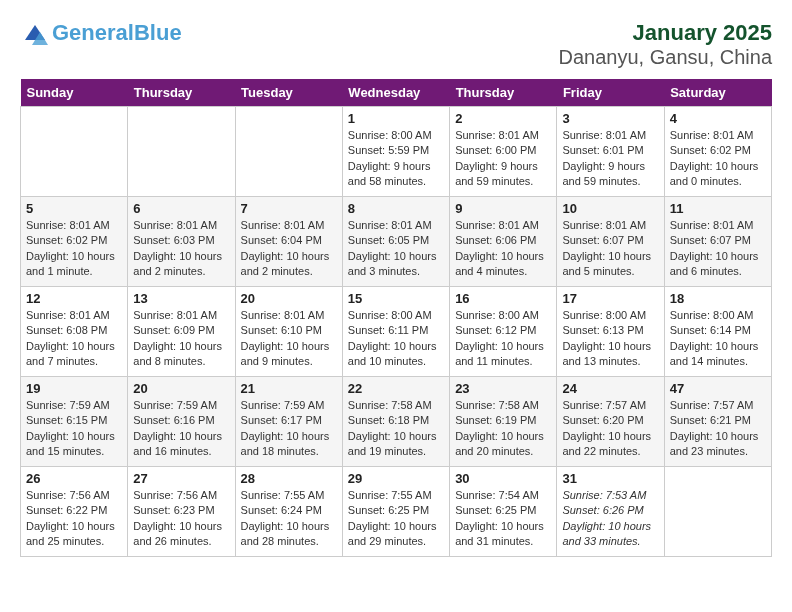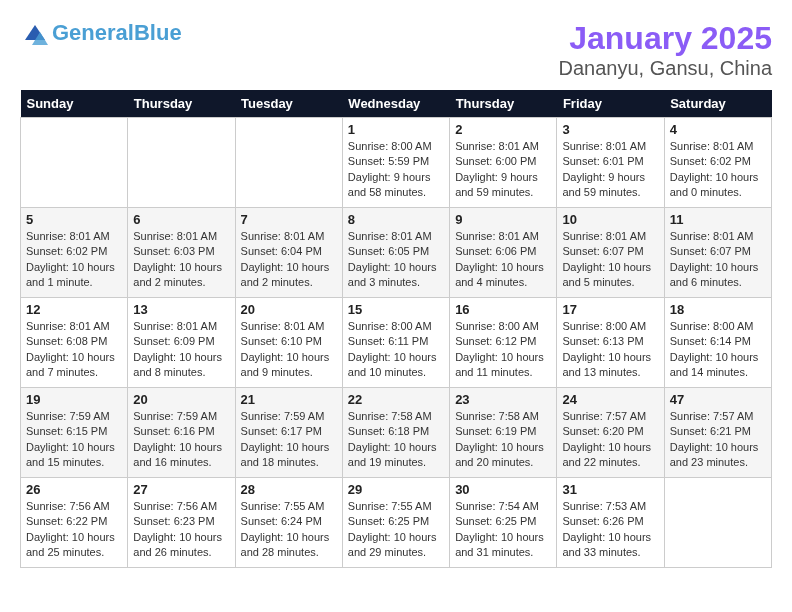"January 2025" .month-title { color: #8b5cf6 -> #14532d; font-size: 32px -> 22px }
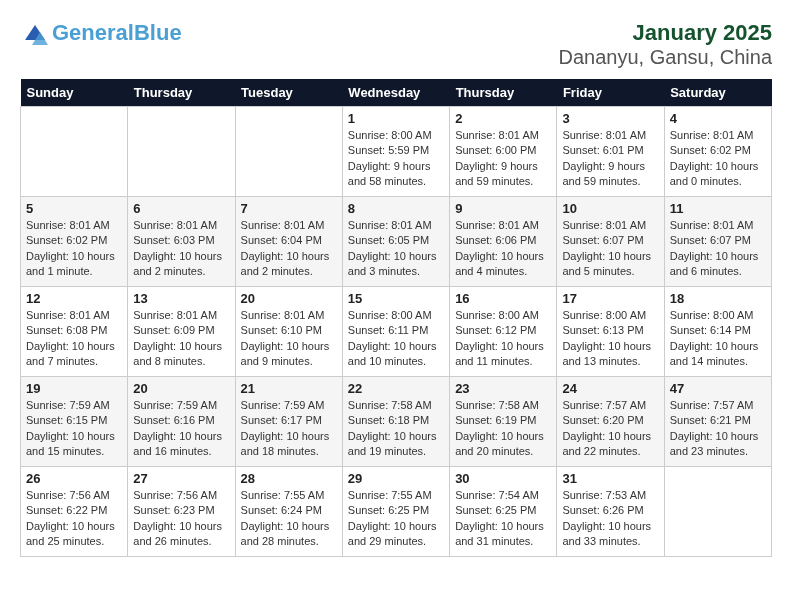"Sunday" thead tr th { background-color: #0f172a -> #701a75 }
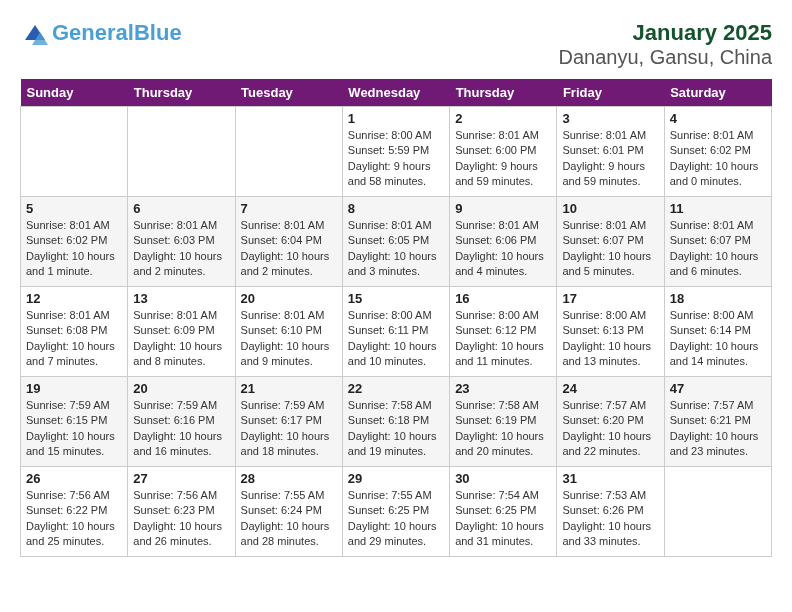"Sunrise: 7:53 AM" div.day-info { font-style: none -> italic }
